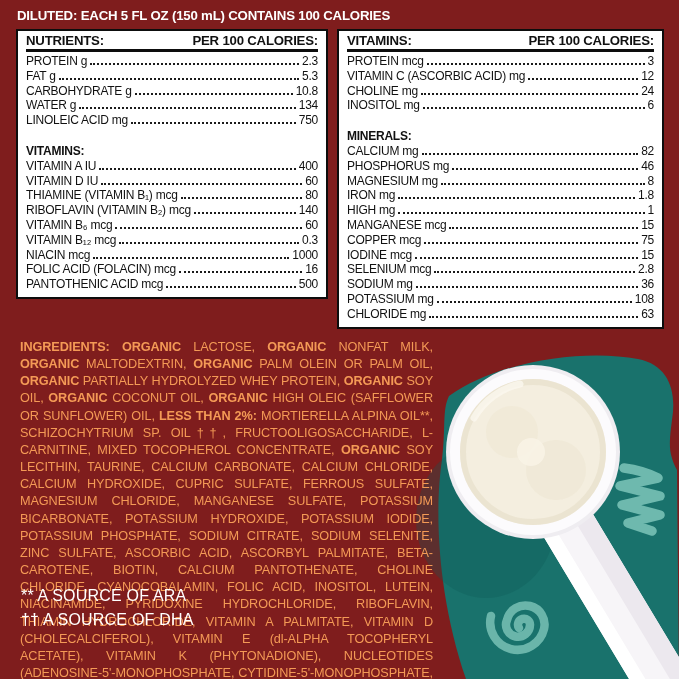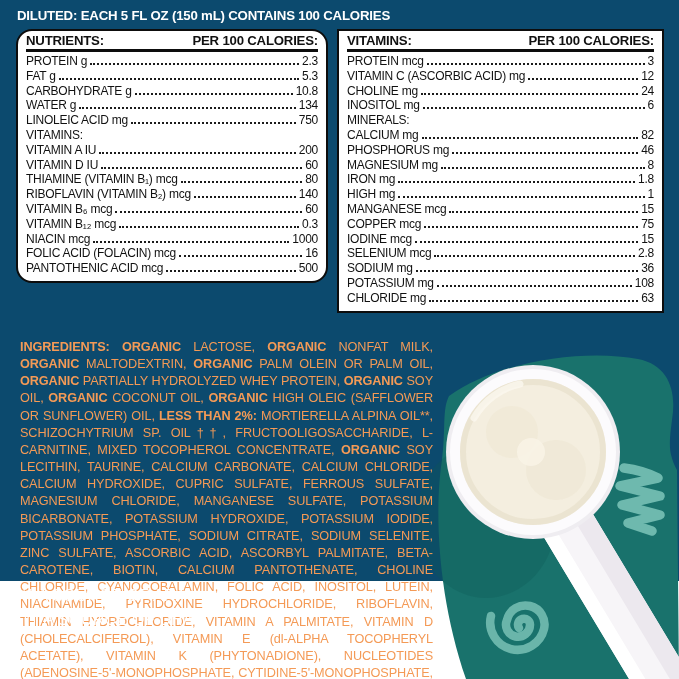"DILUTED: EACH 5 FL OZ" .stage { background: #0c4a6e -> #7f1d1d; height: 581px -> 679px }
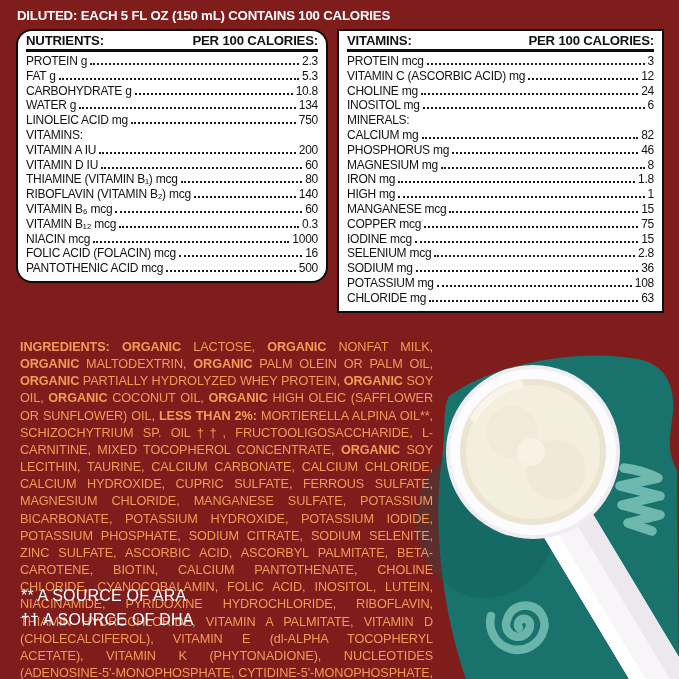"NUTRIENTS:" .panel-left { border-radius: 16px -> none }
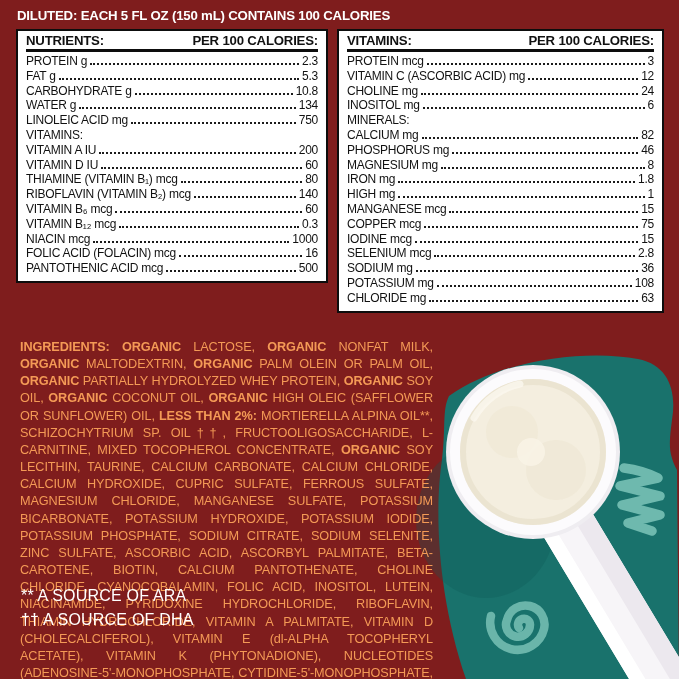"MINERALS:" .trow.section { font-weight: 400 -> 700; margin-top: none -> 16px }
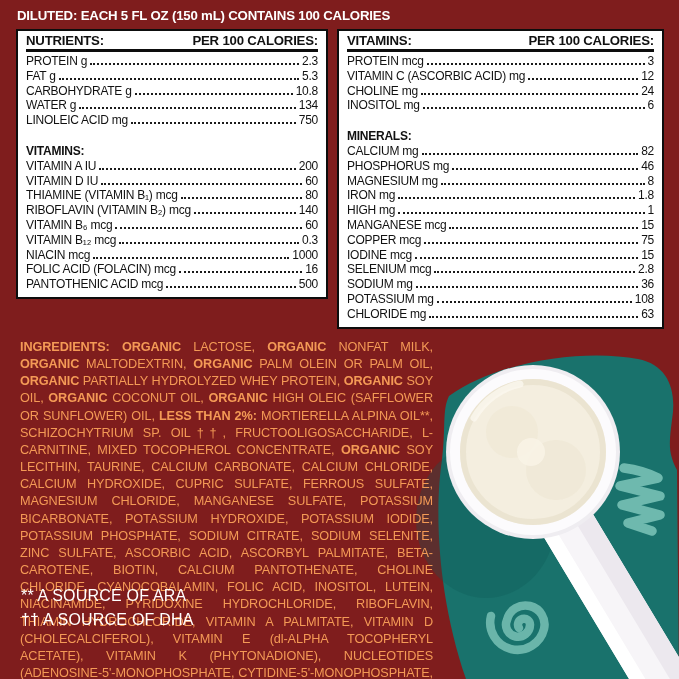"200" span.val { text: 200 -> 400 }
